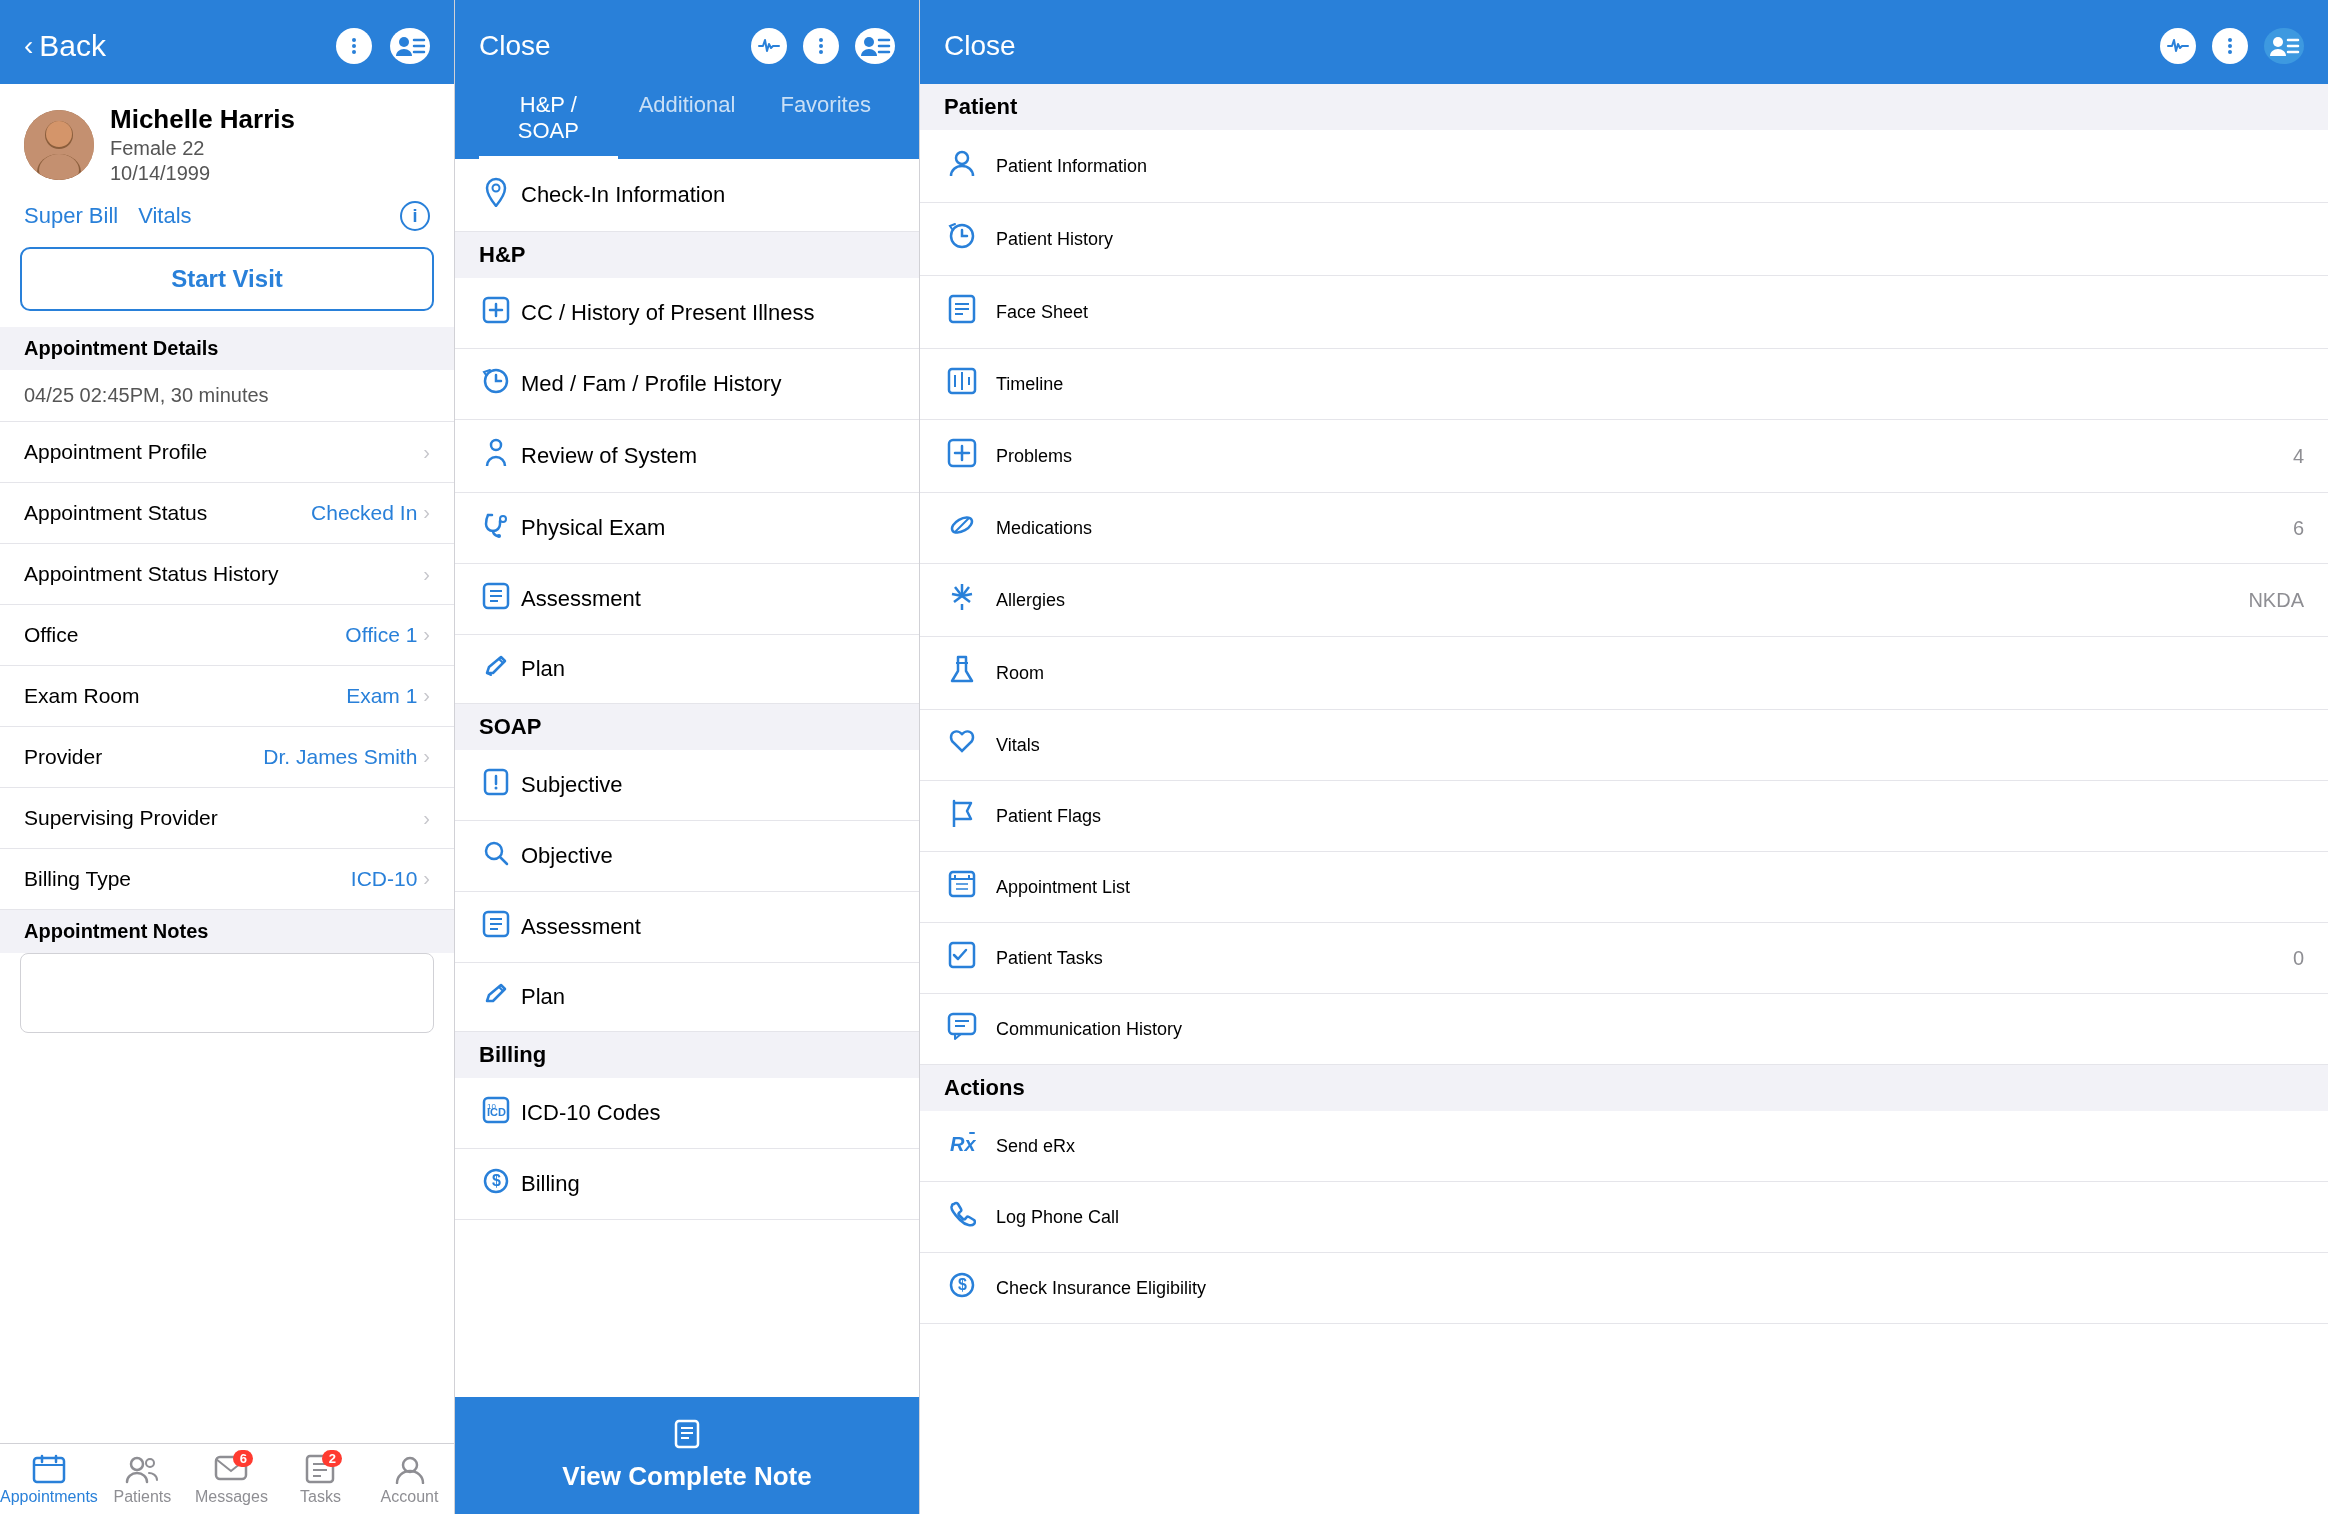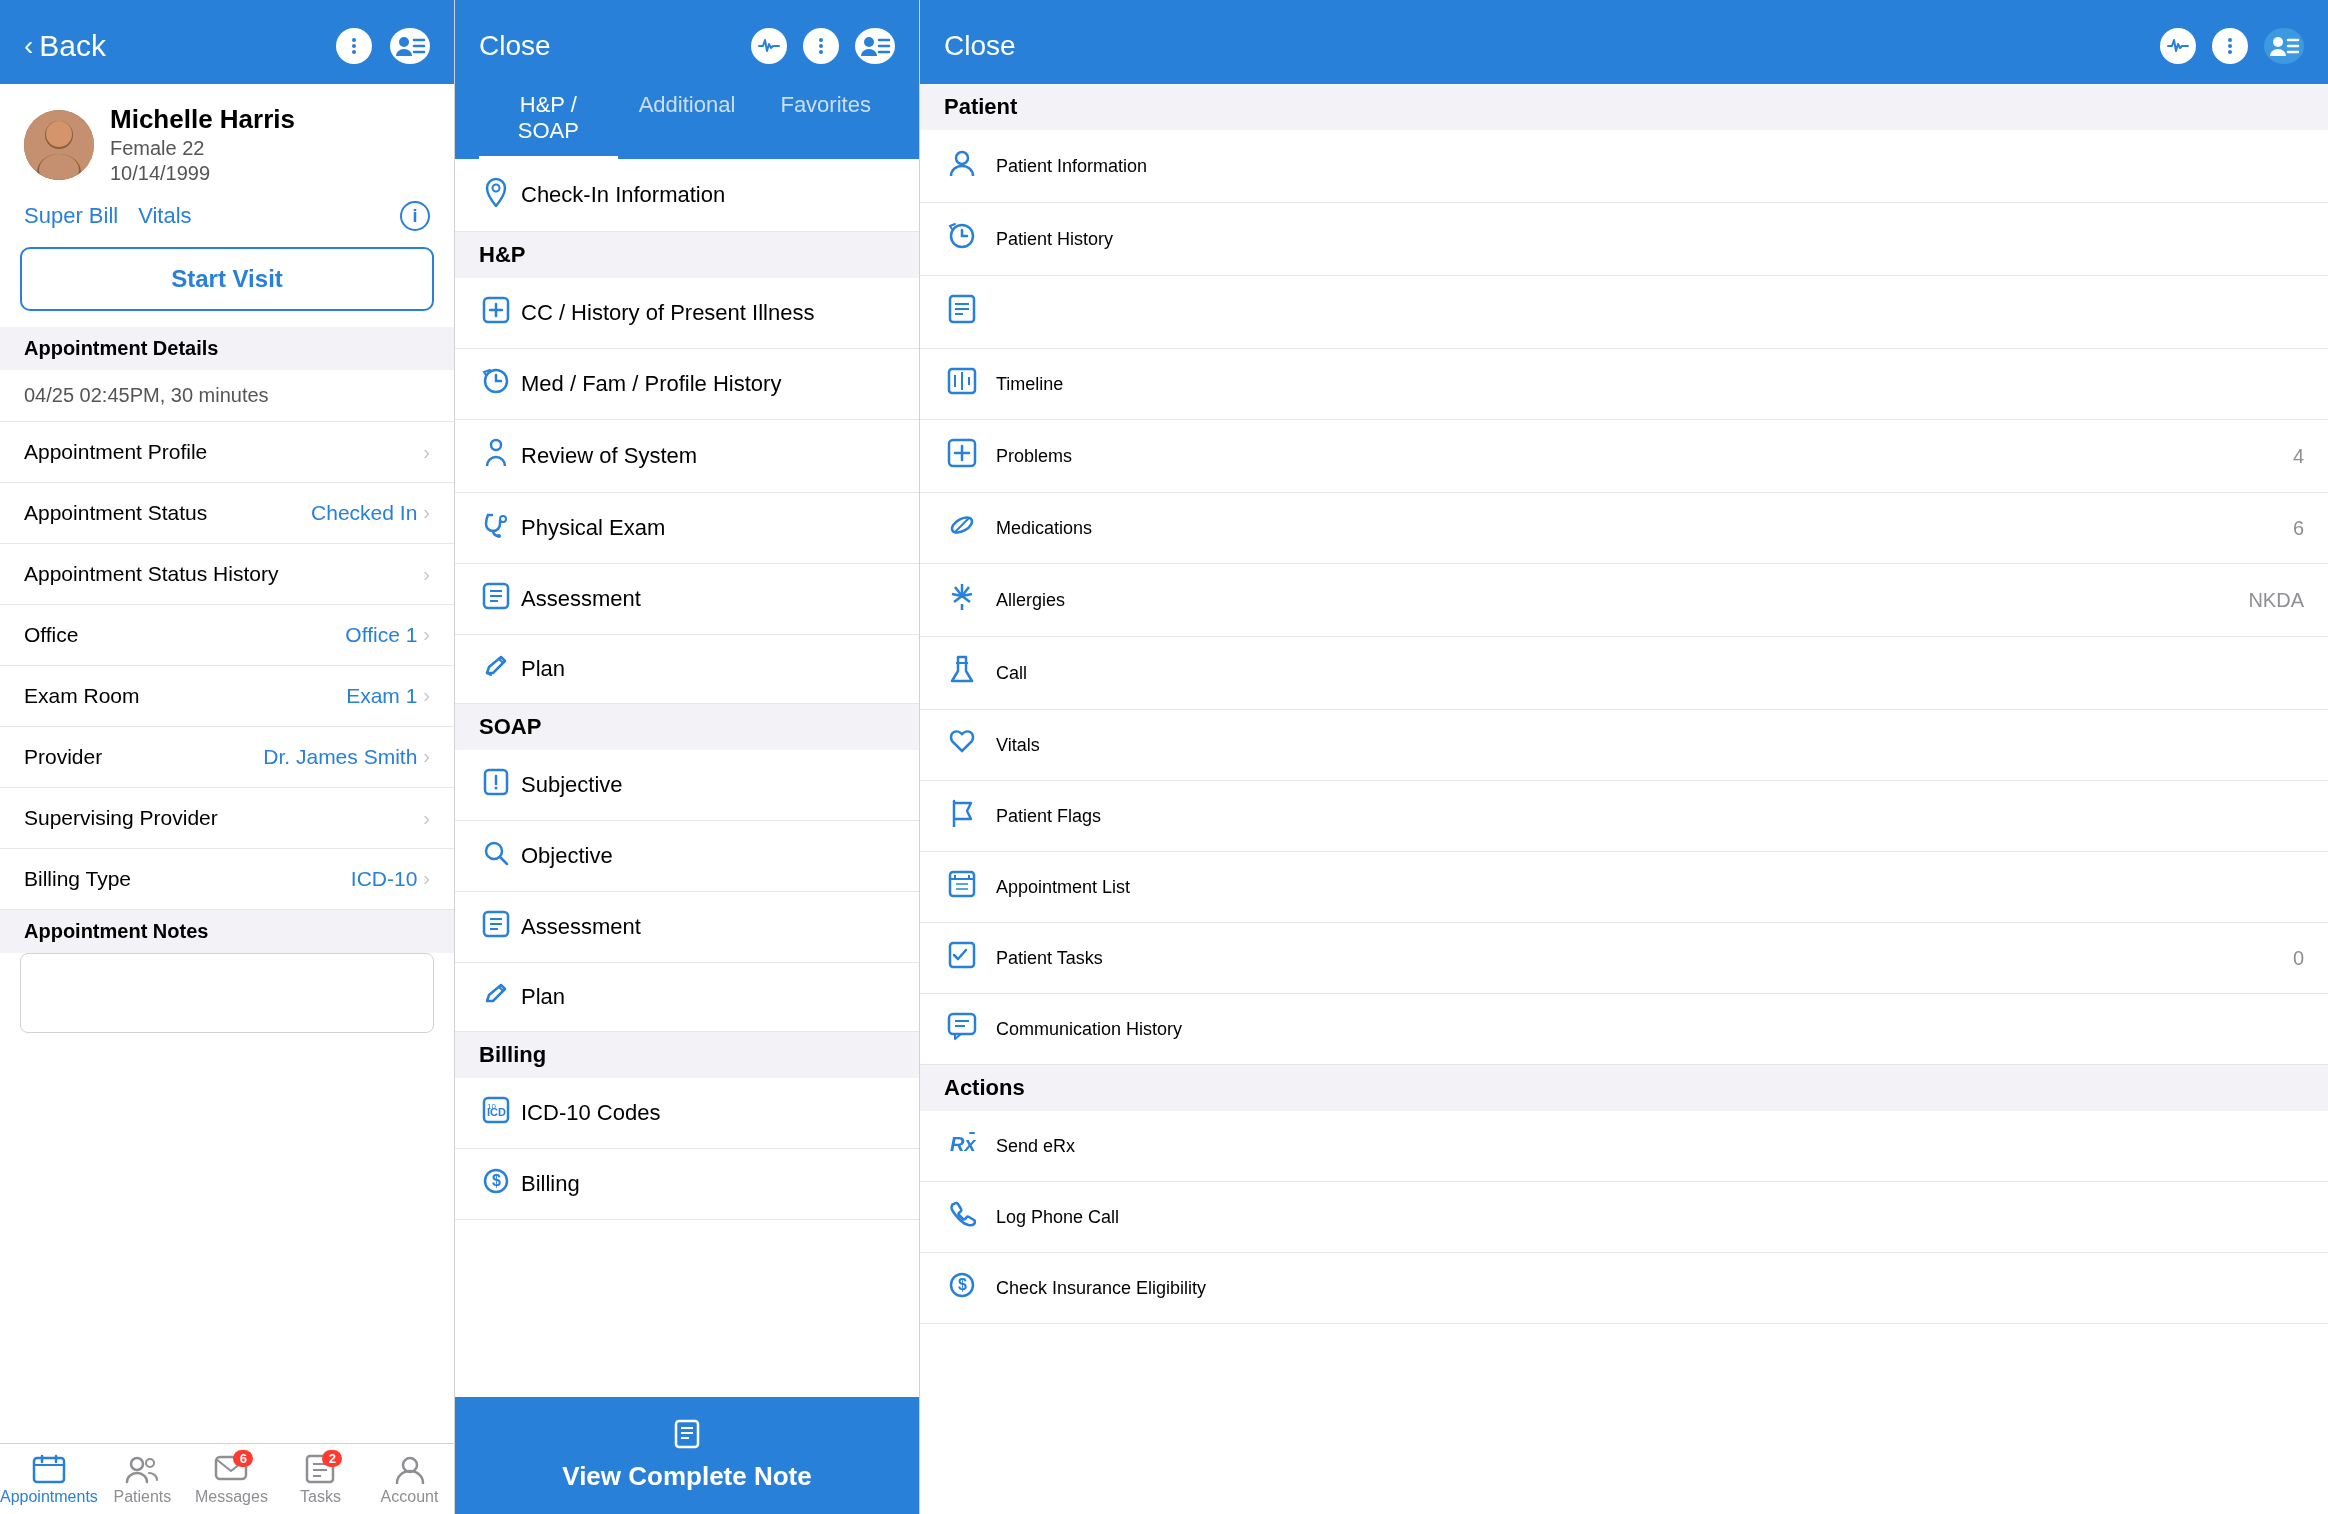"Face Sheet" span.row-label { html: none -> <span>Face Sheet</span> }
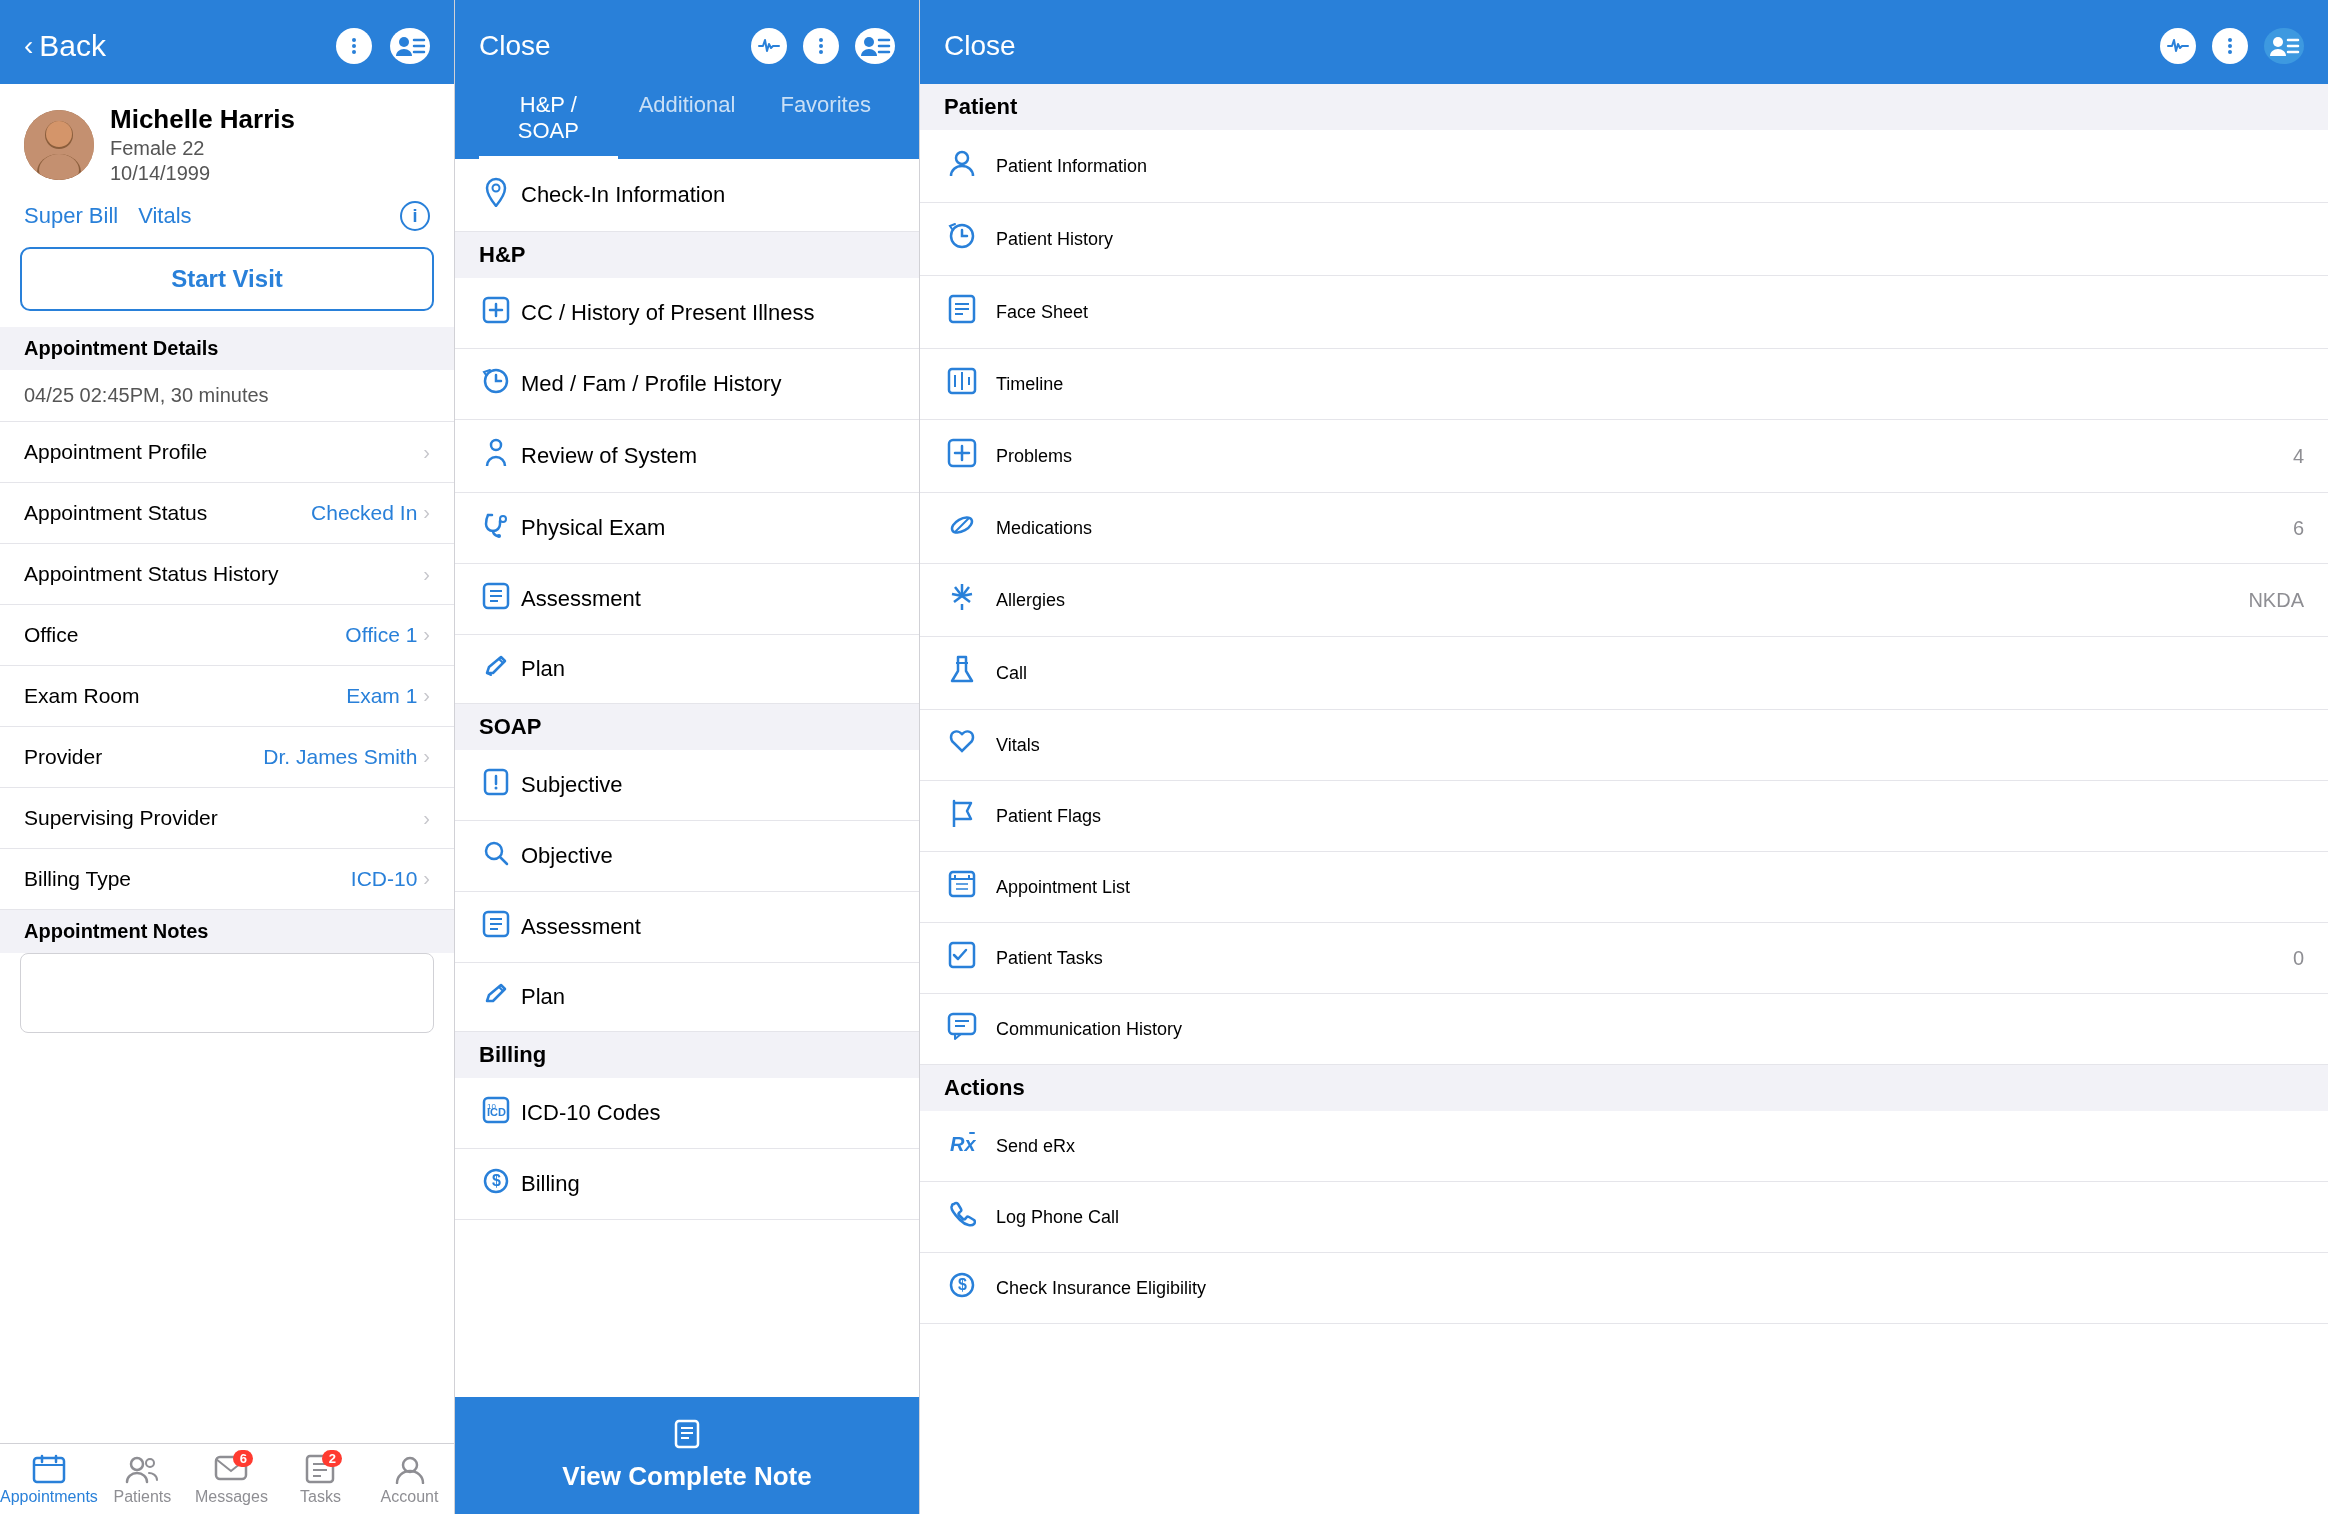"Call" span.row-label { text: Call -> Room }
